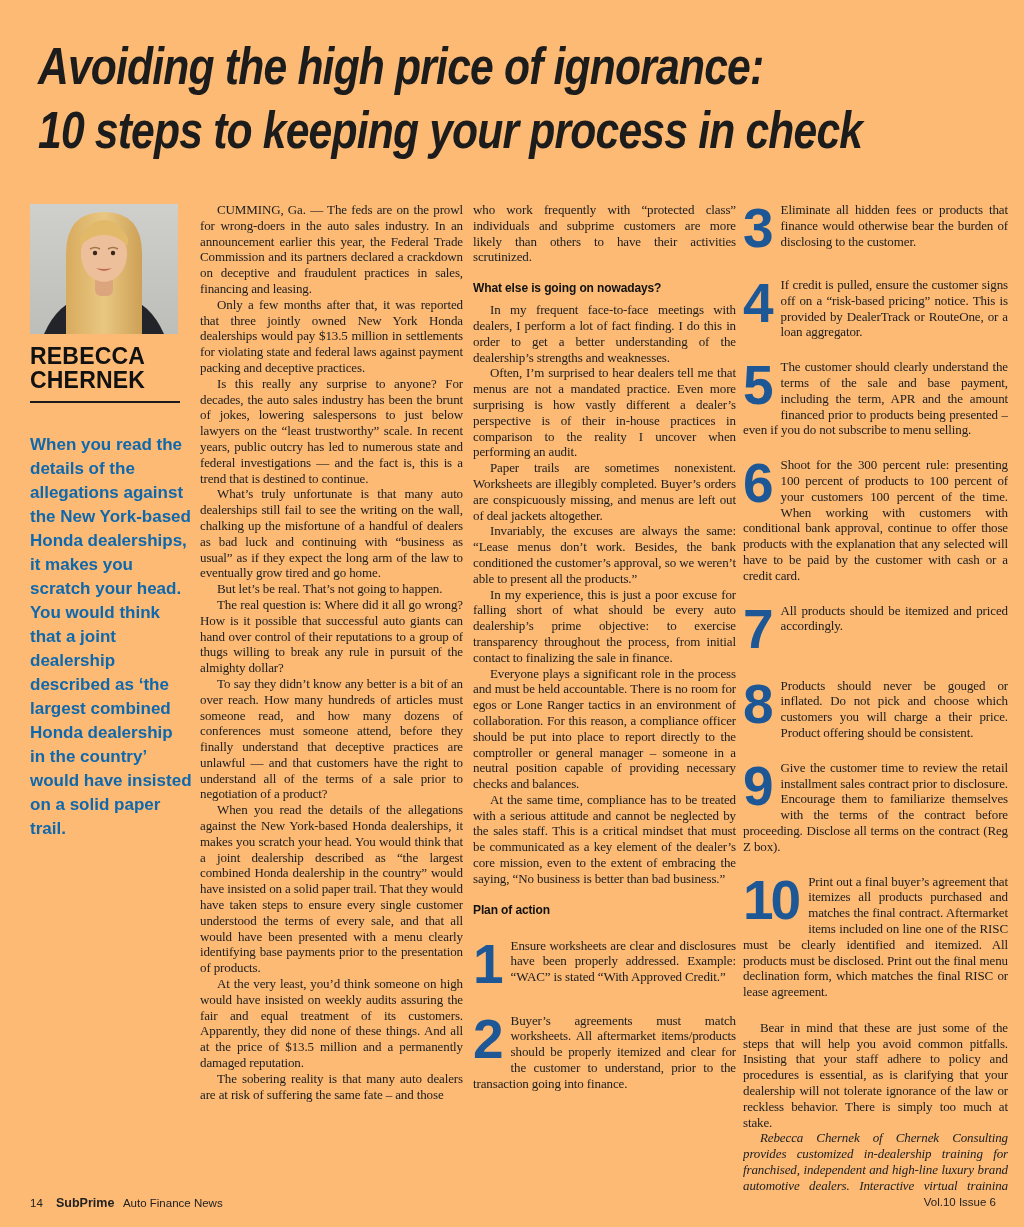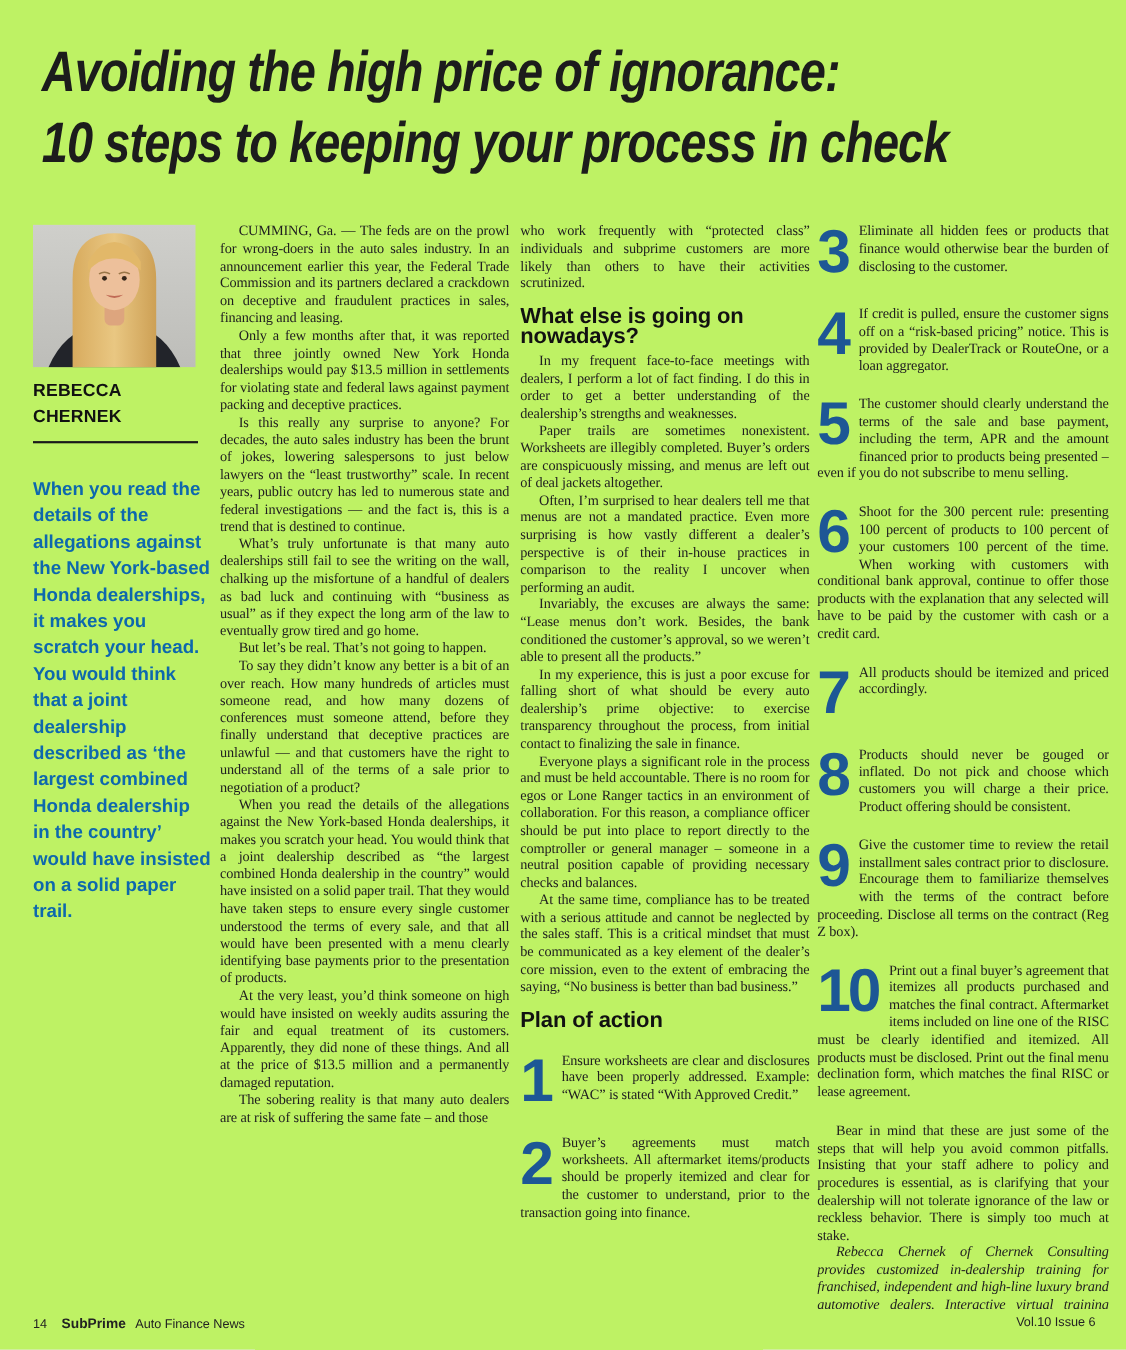"Avoiding the high price of" .page { background: #bef264 -> #fdba74 }
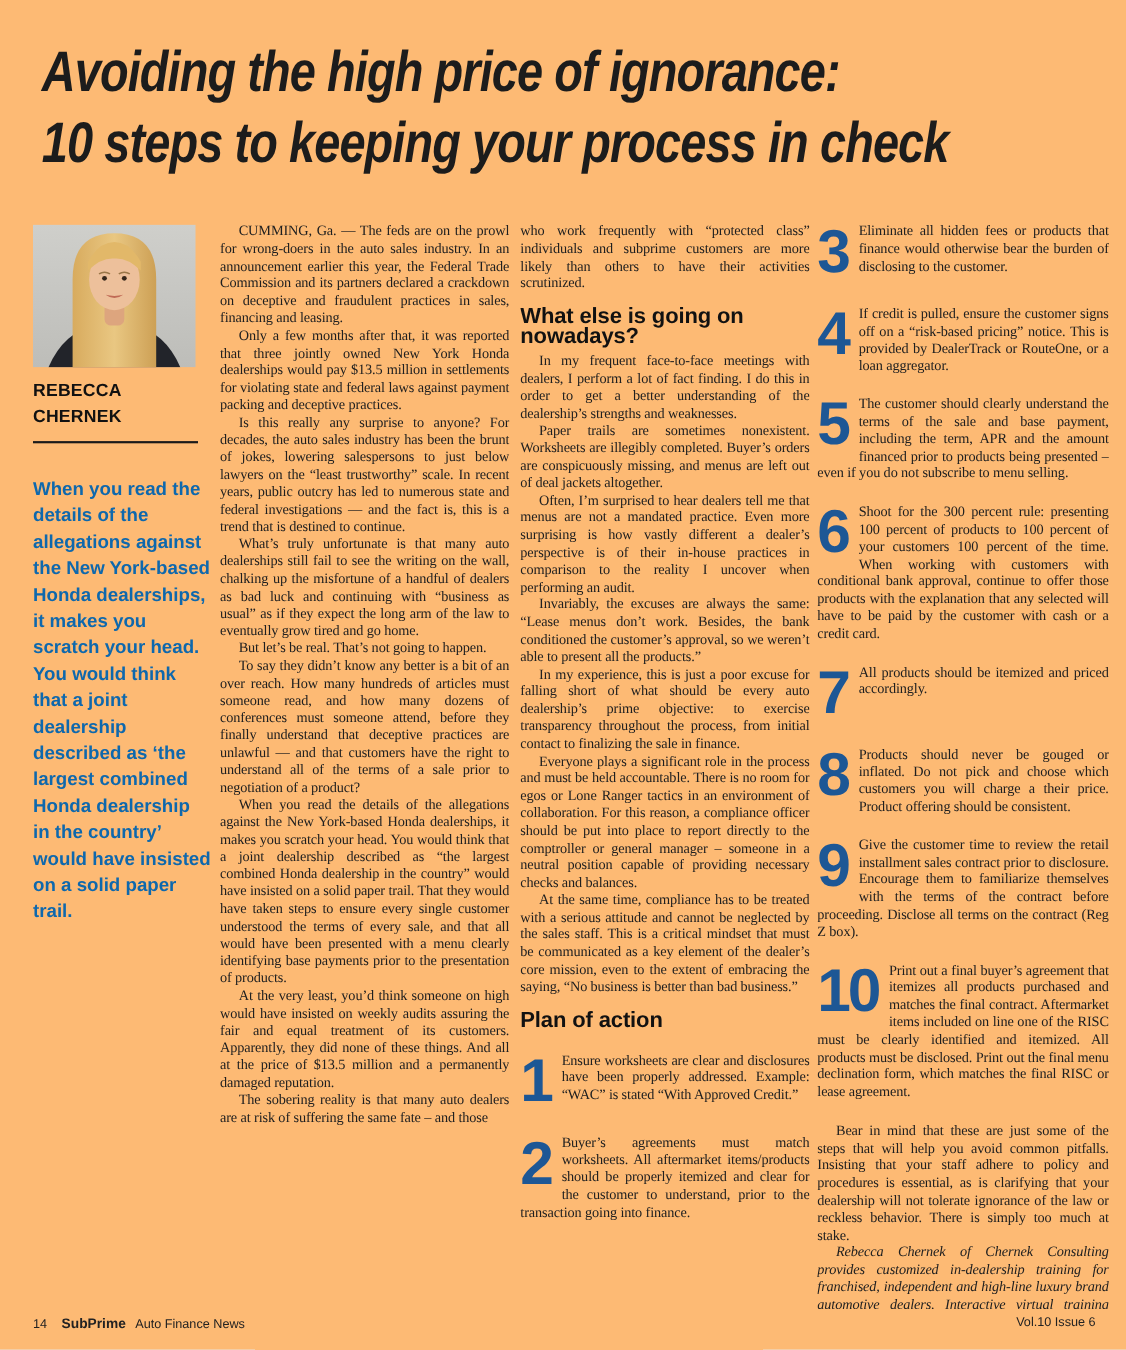"What else is going on" .subhead { font-size: 20px -> 12px }
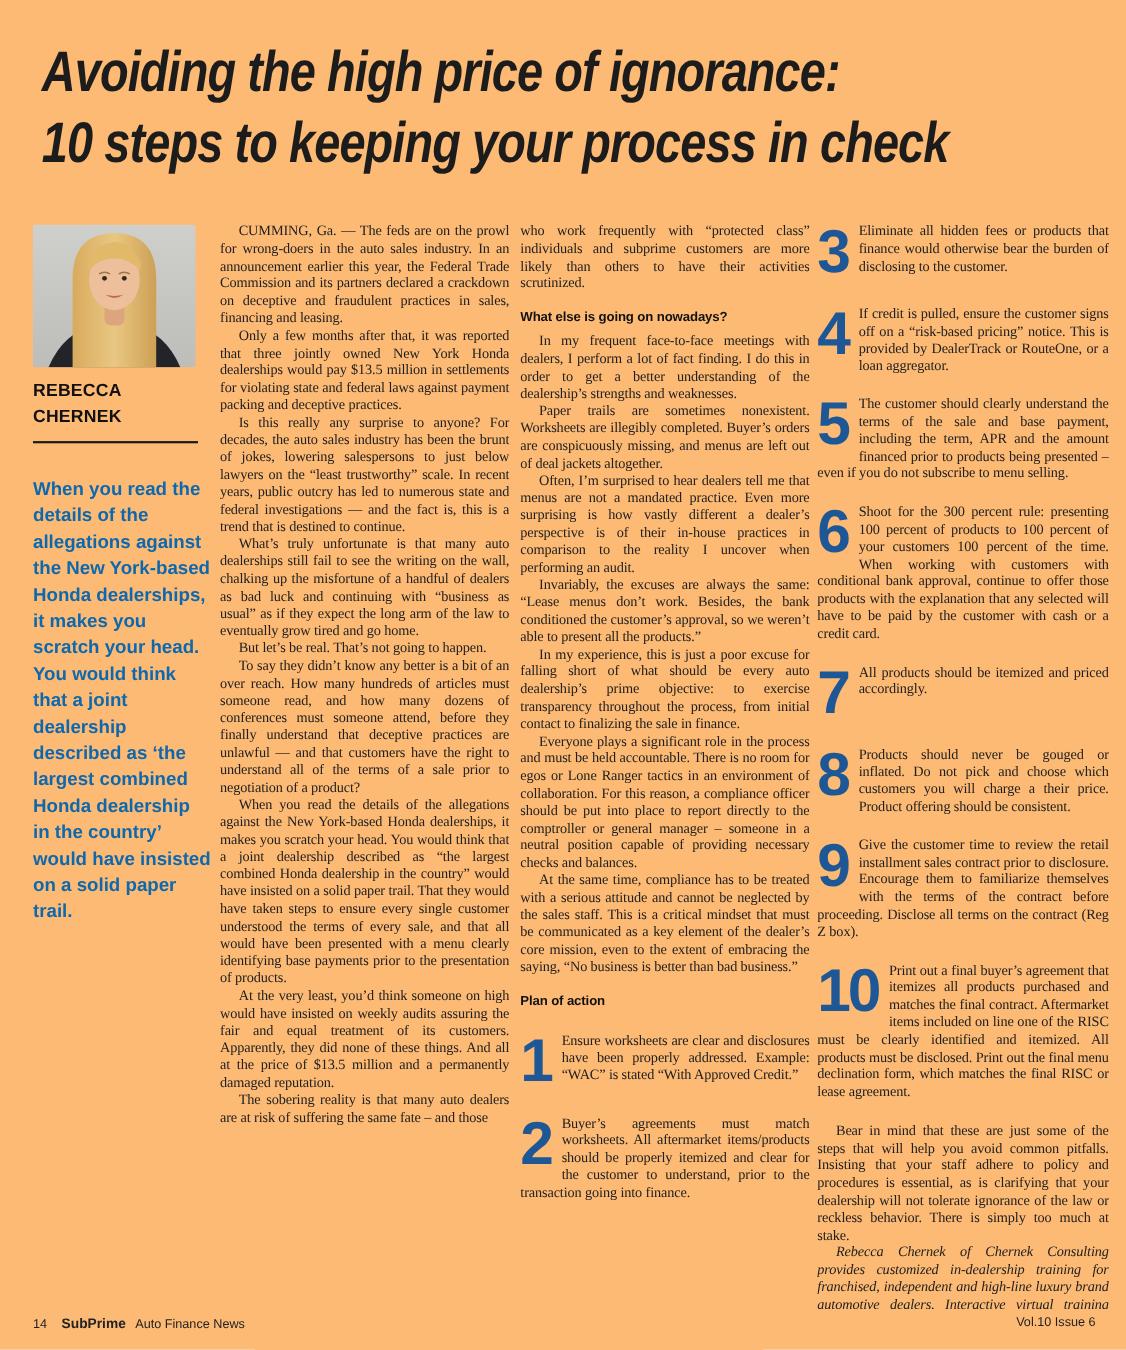"REBECCA" .author-name { font-size: 16px -> 23px }
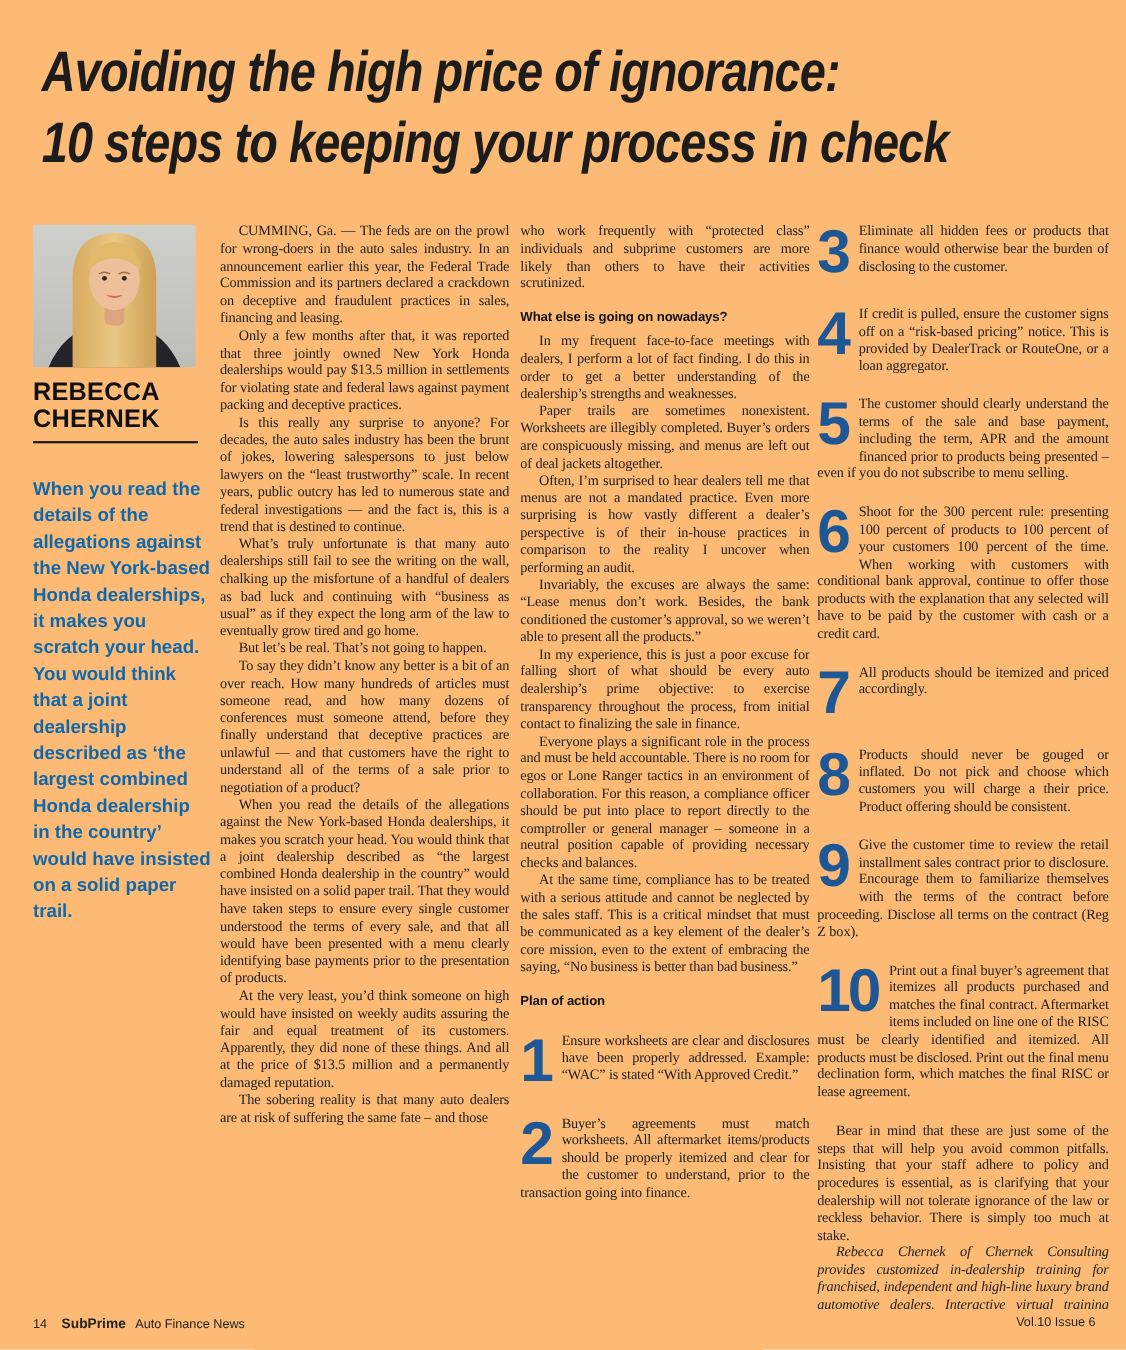"Paper trails are sometimes nonexistent." p.body { order: before "Often, I’m surprised to hear" -> after "Often, I’m surprised to hear" }
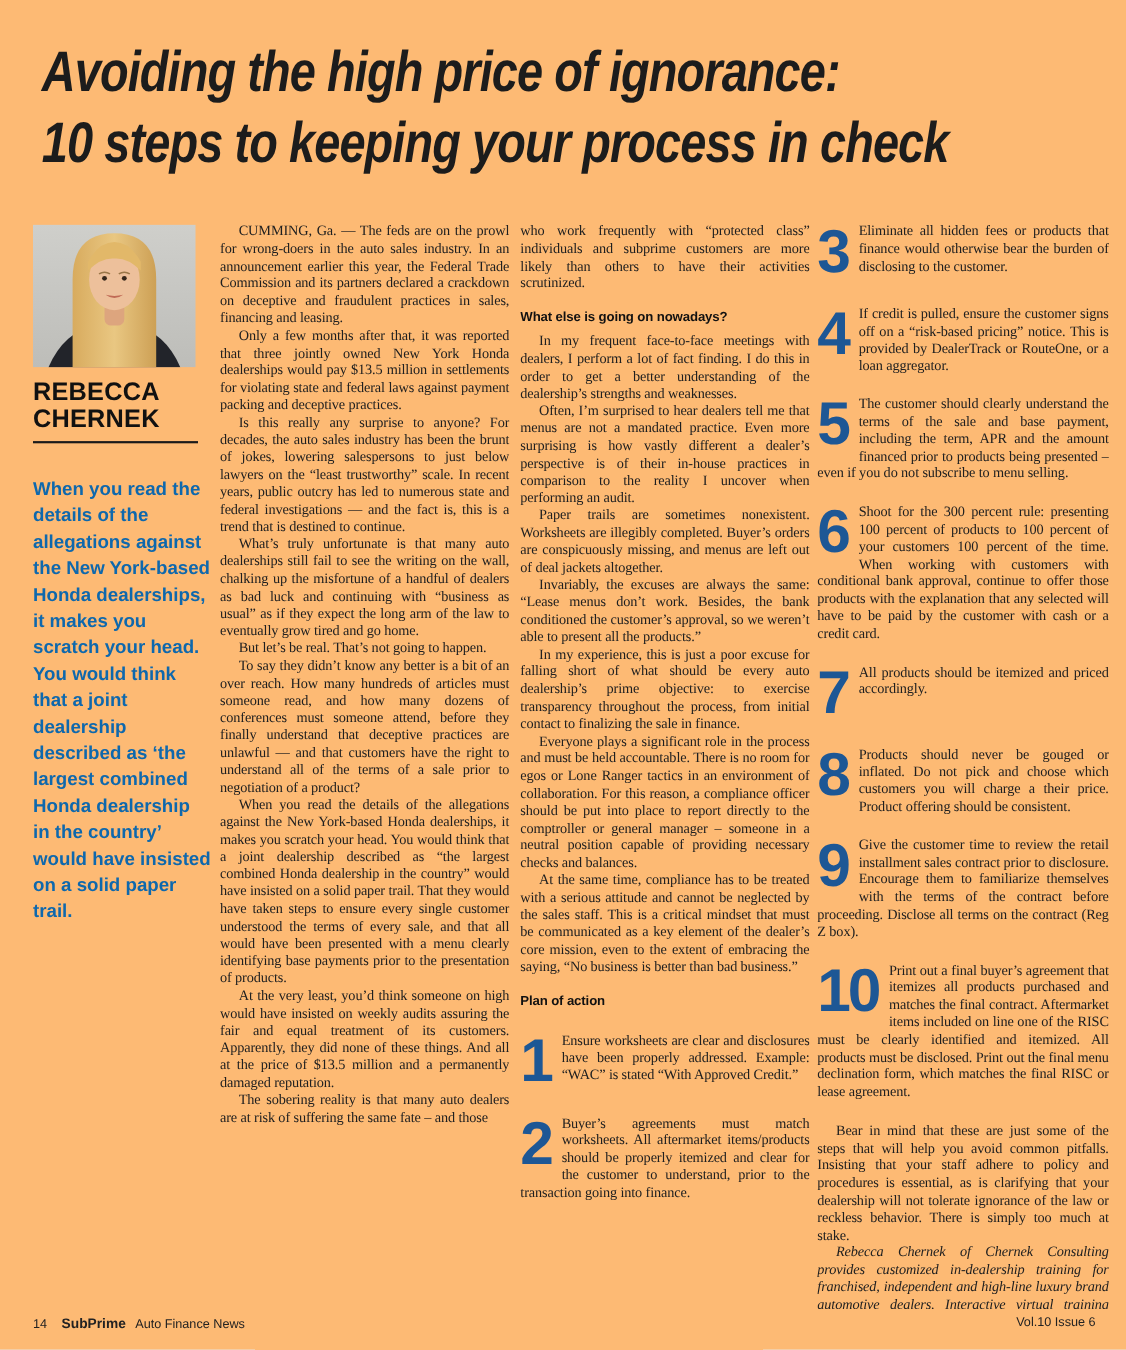"The real question is: Where" p.body { html: none -> <p>The real question is: Where did it all go wrong? How is it possible that successful auto giants can hand over control of their reputations to a group of thugs willing to break any rule in pursuit of the almighty dollar?</p> }
